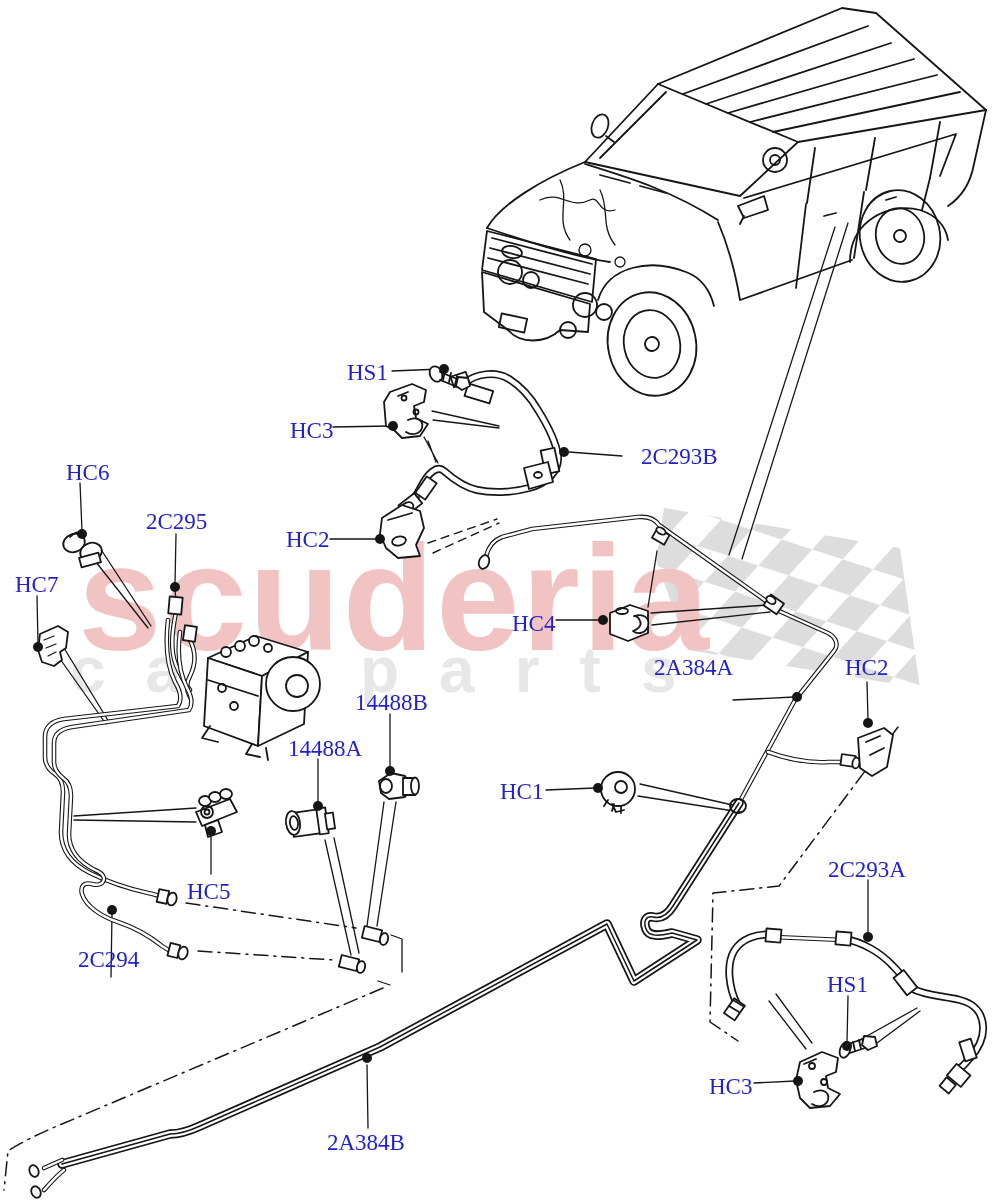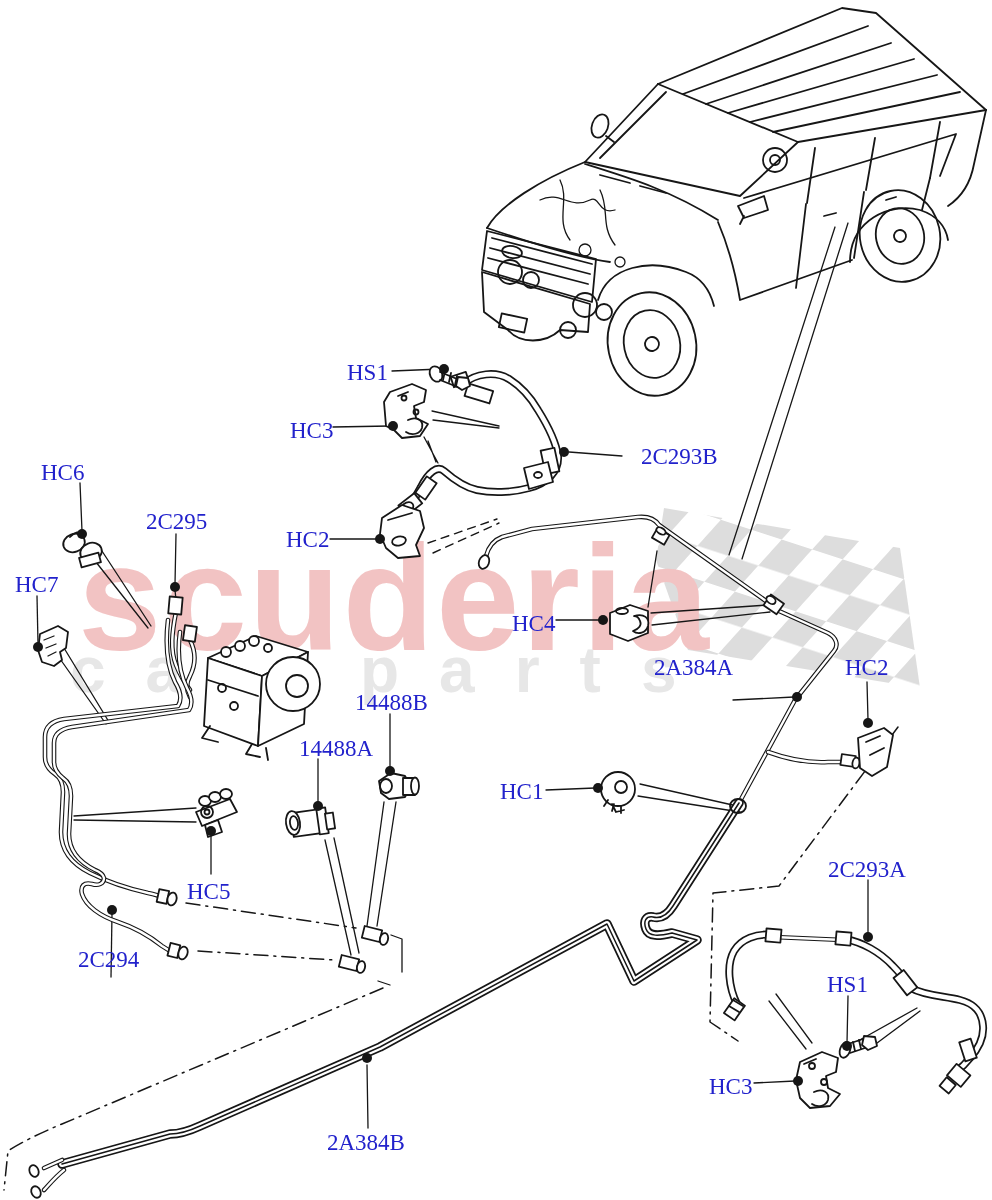"HC6" div.lbl { left: 41px -> 66px }
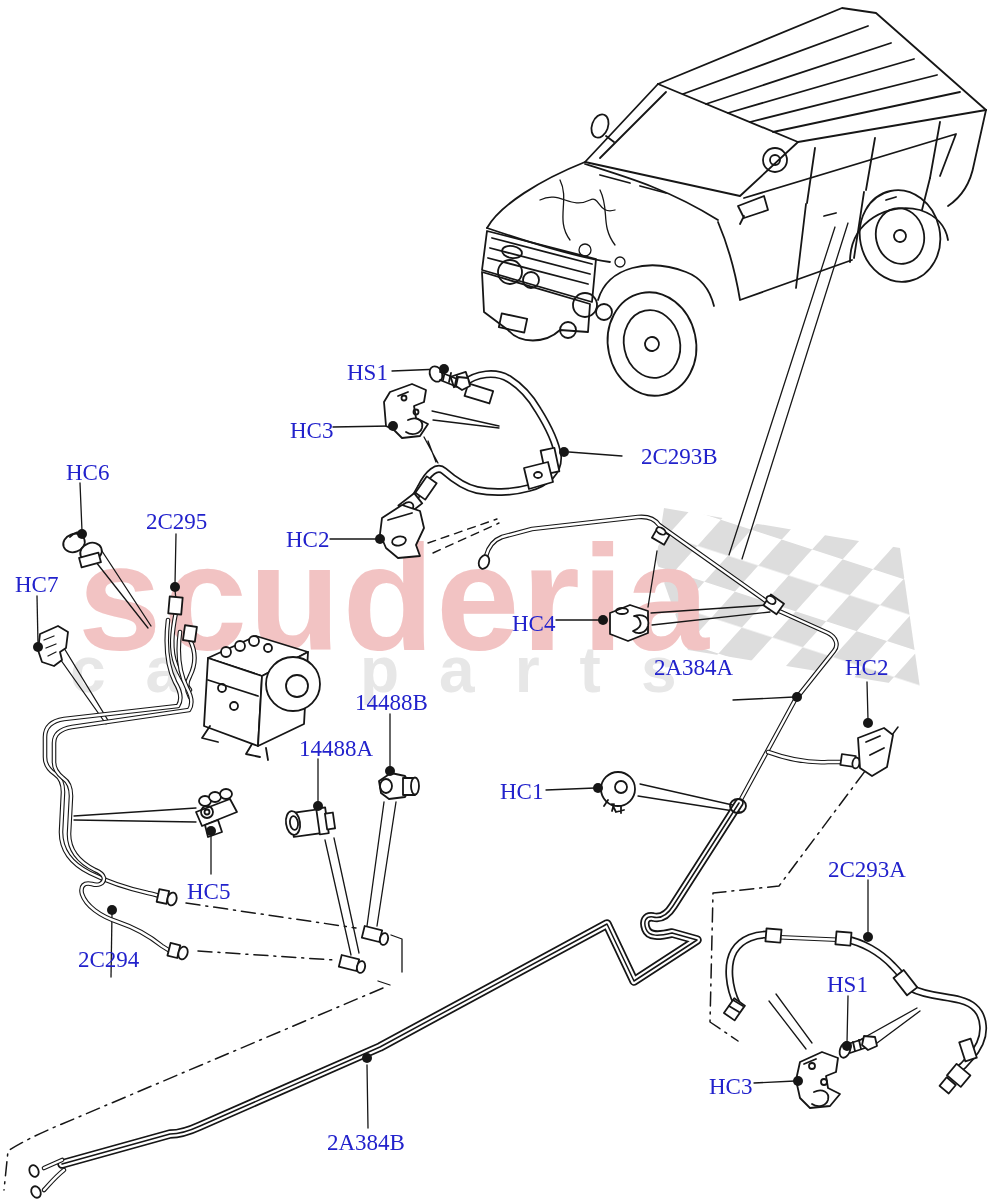"14488A" div.lbl { left: 299px -> 288px }
